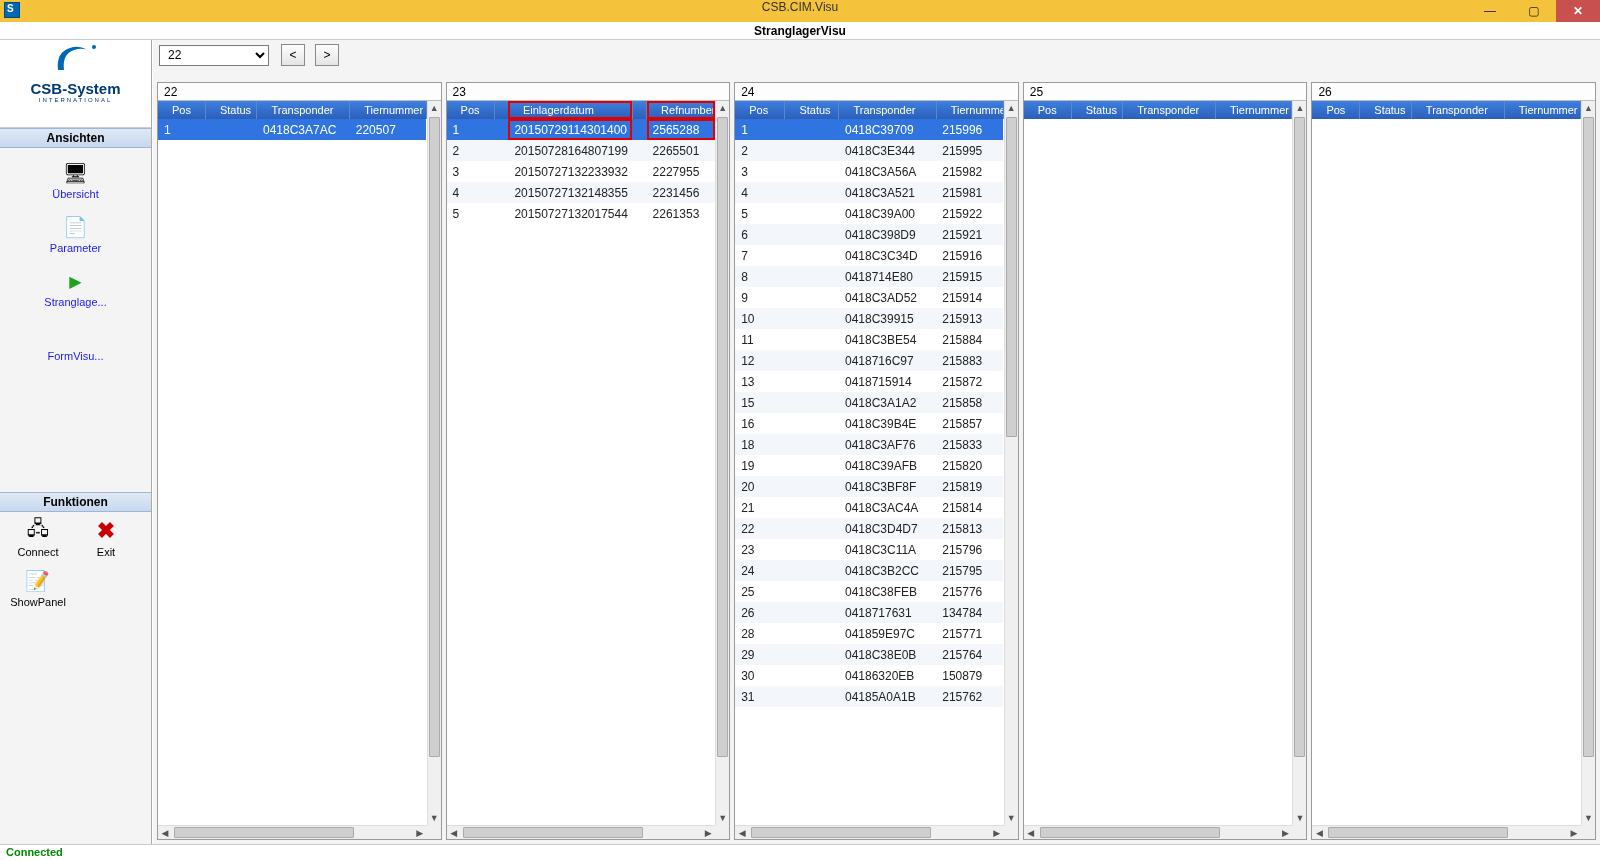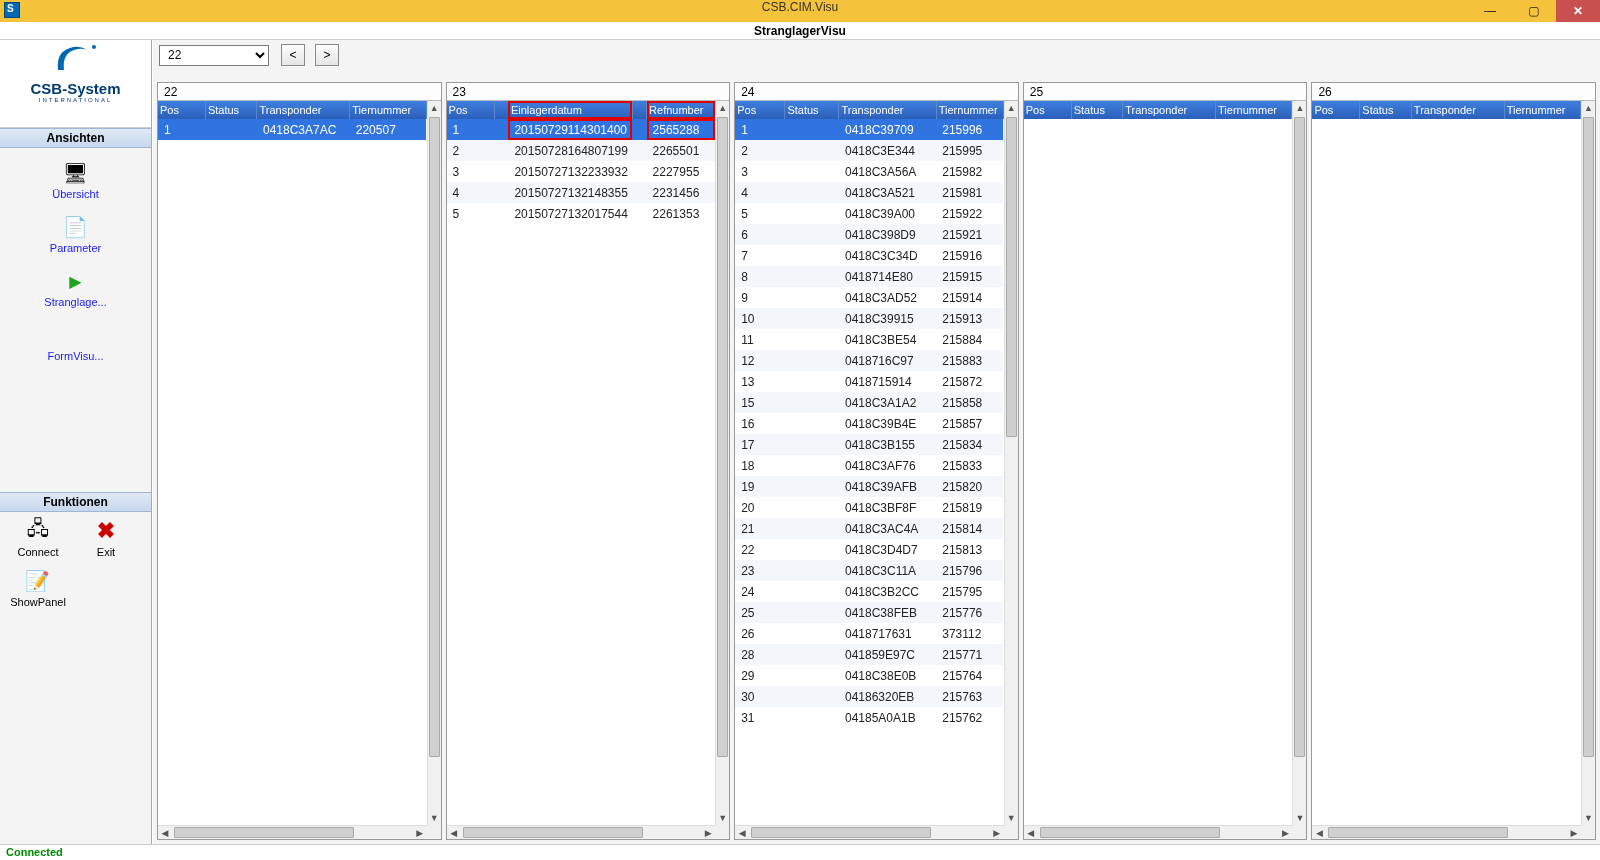"Pos" table.grid th { padding: 2px 2px -> 2px 14px }
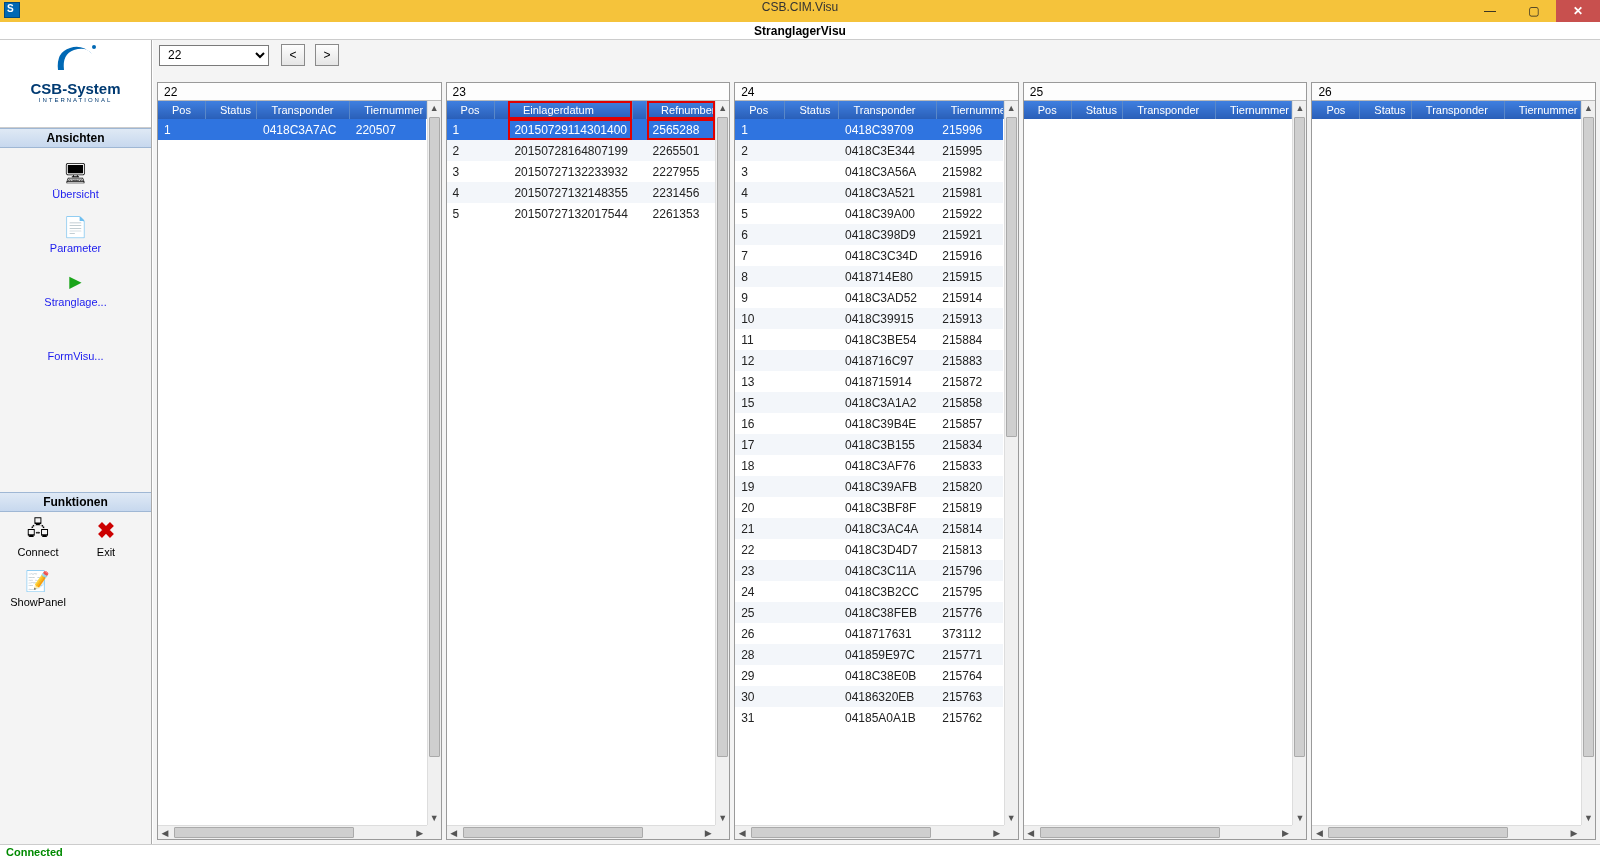"17" tr { html: <tr> <td>17</td> <td></td> <td>0418C3B155</td> <td>215834</td> </tr> -> none }
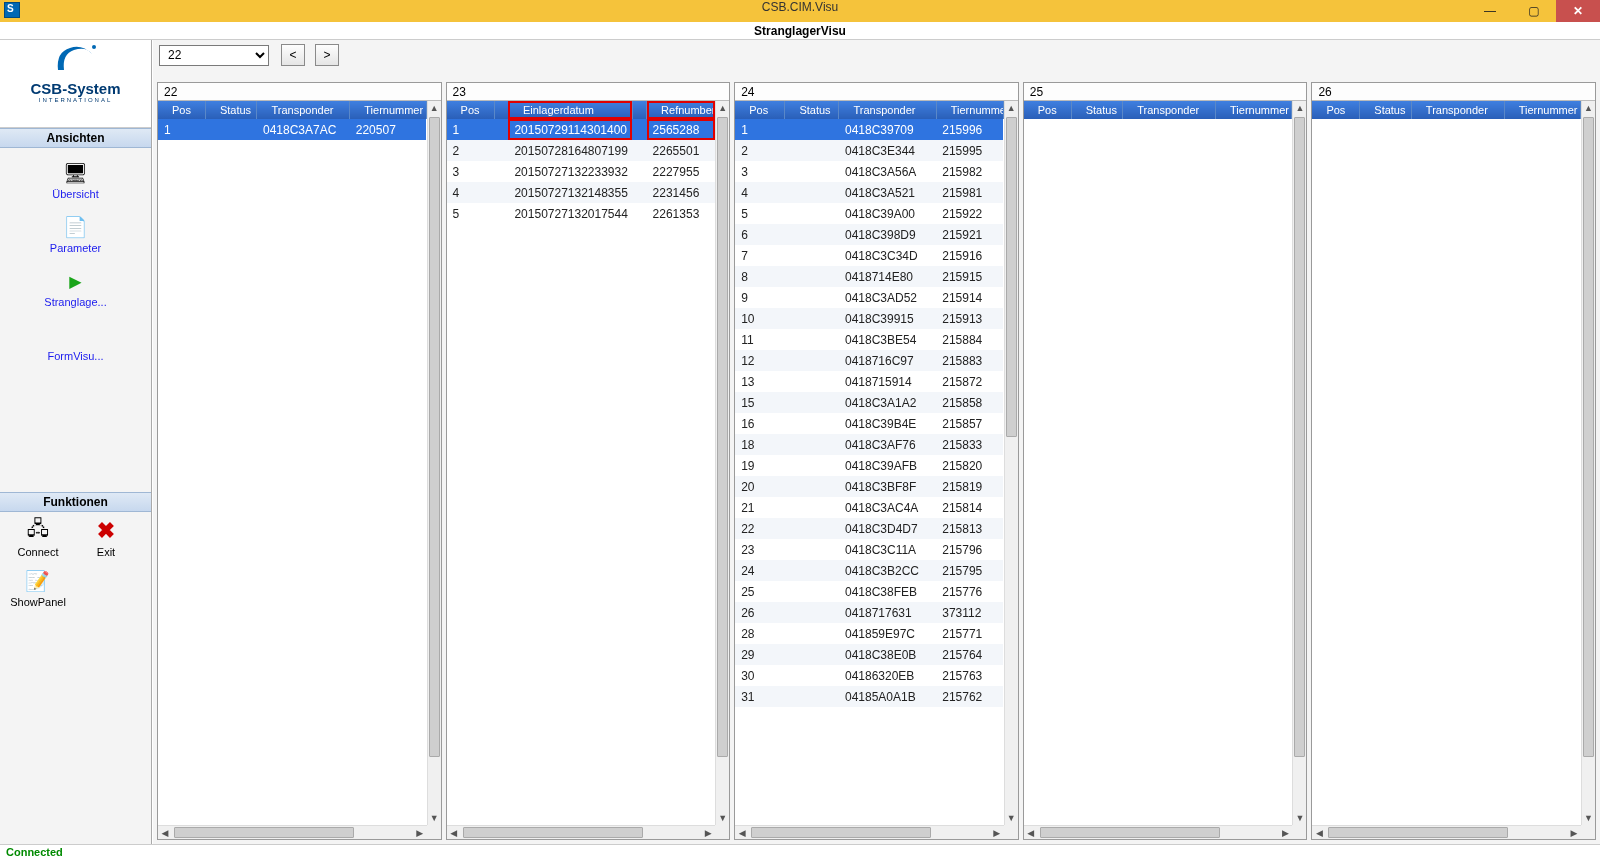"373112" td { text: 373112 -> 134784 }
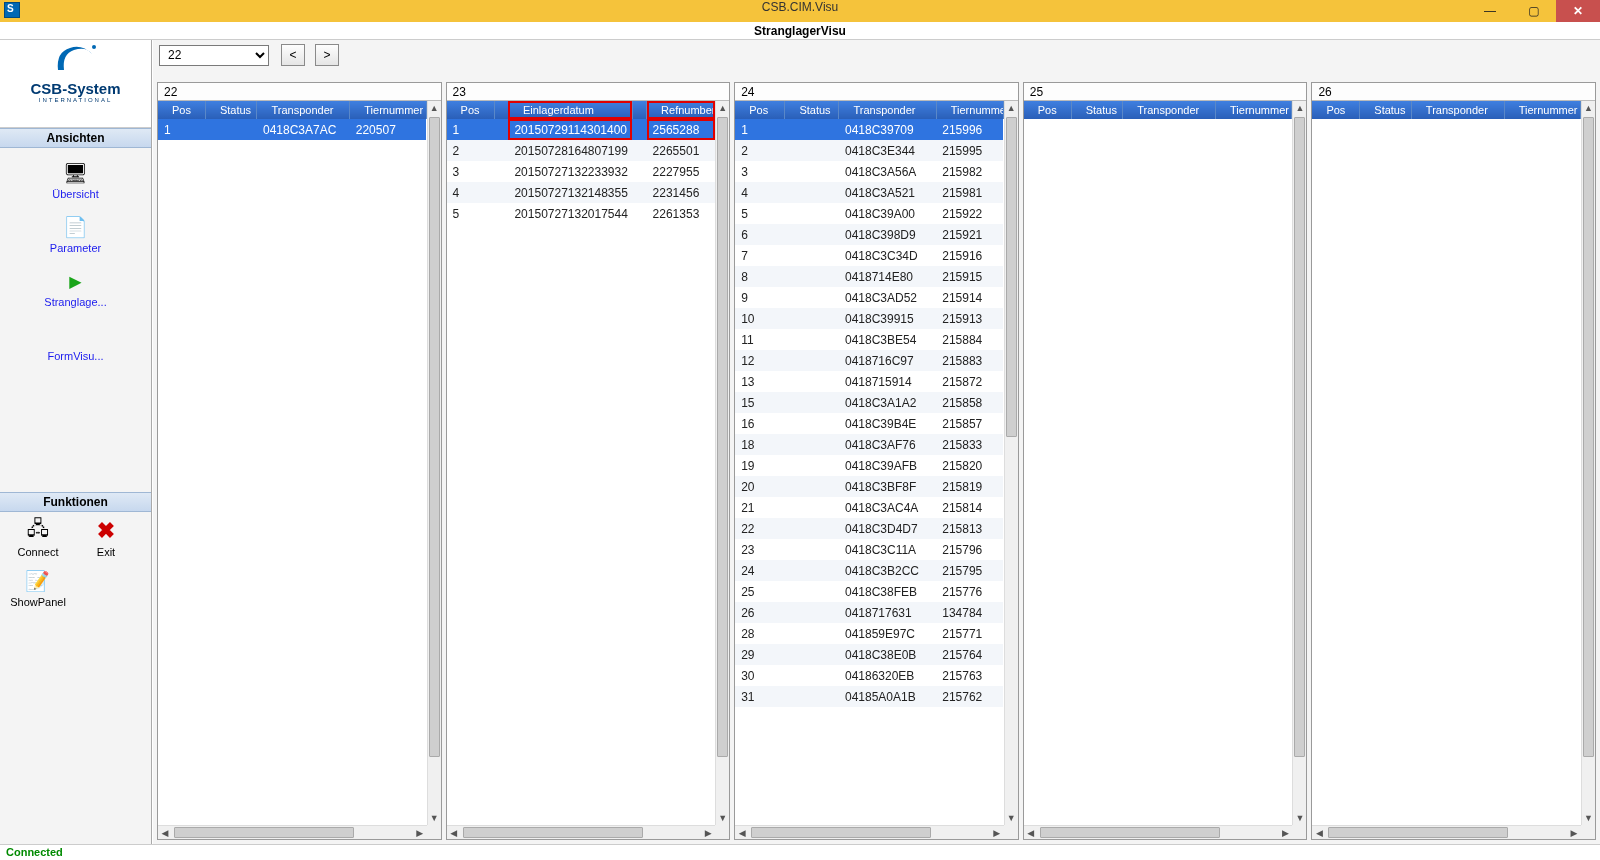"215763" td { text: 215763 -> 150879 }
